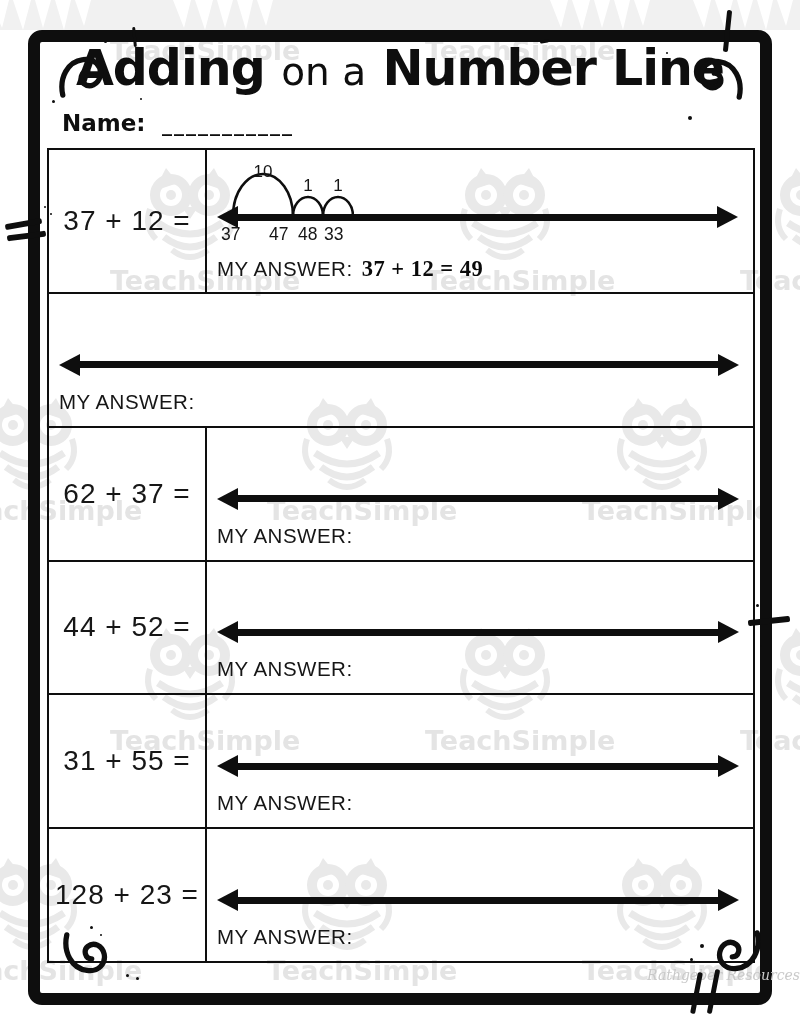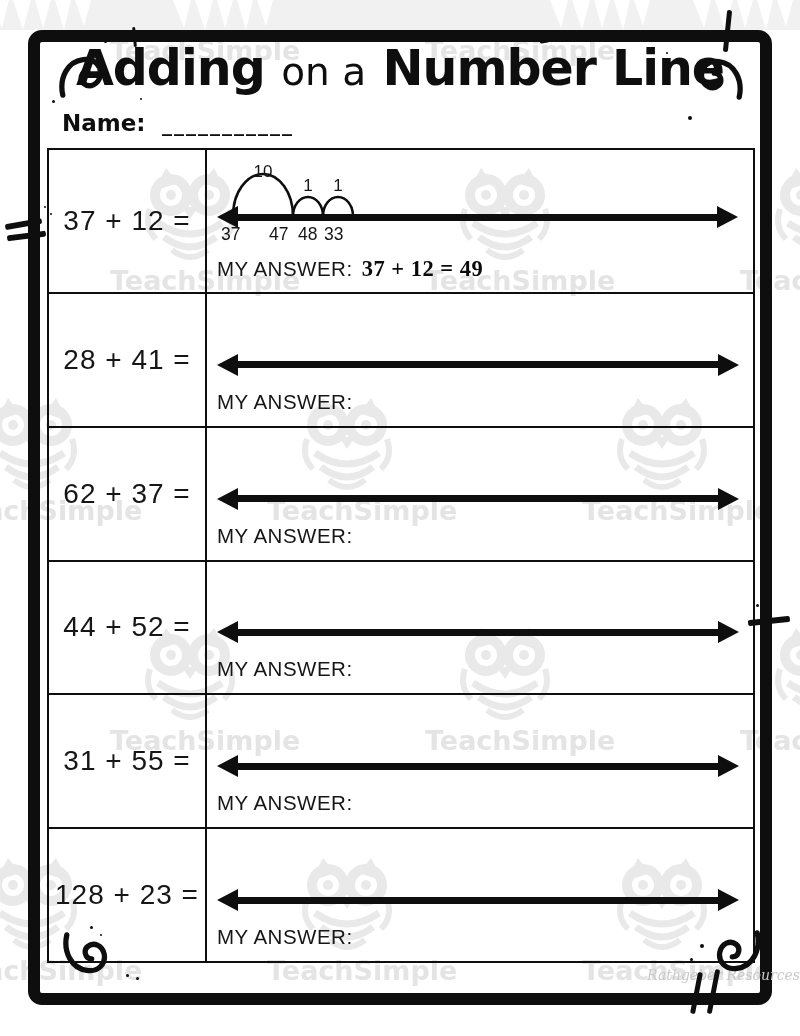"28 + 41 =" div.pcell { html: <div>28 + 41 =</div> -> none }
